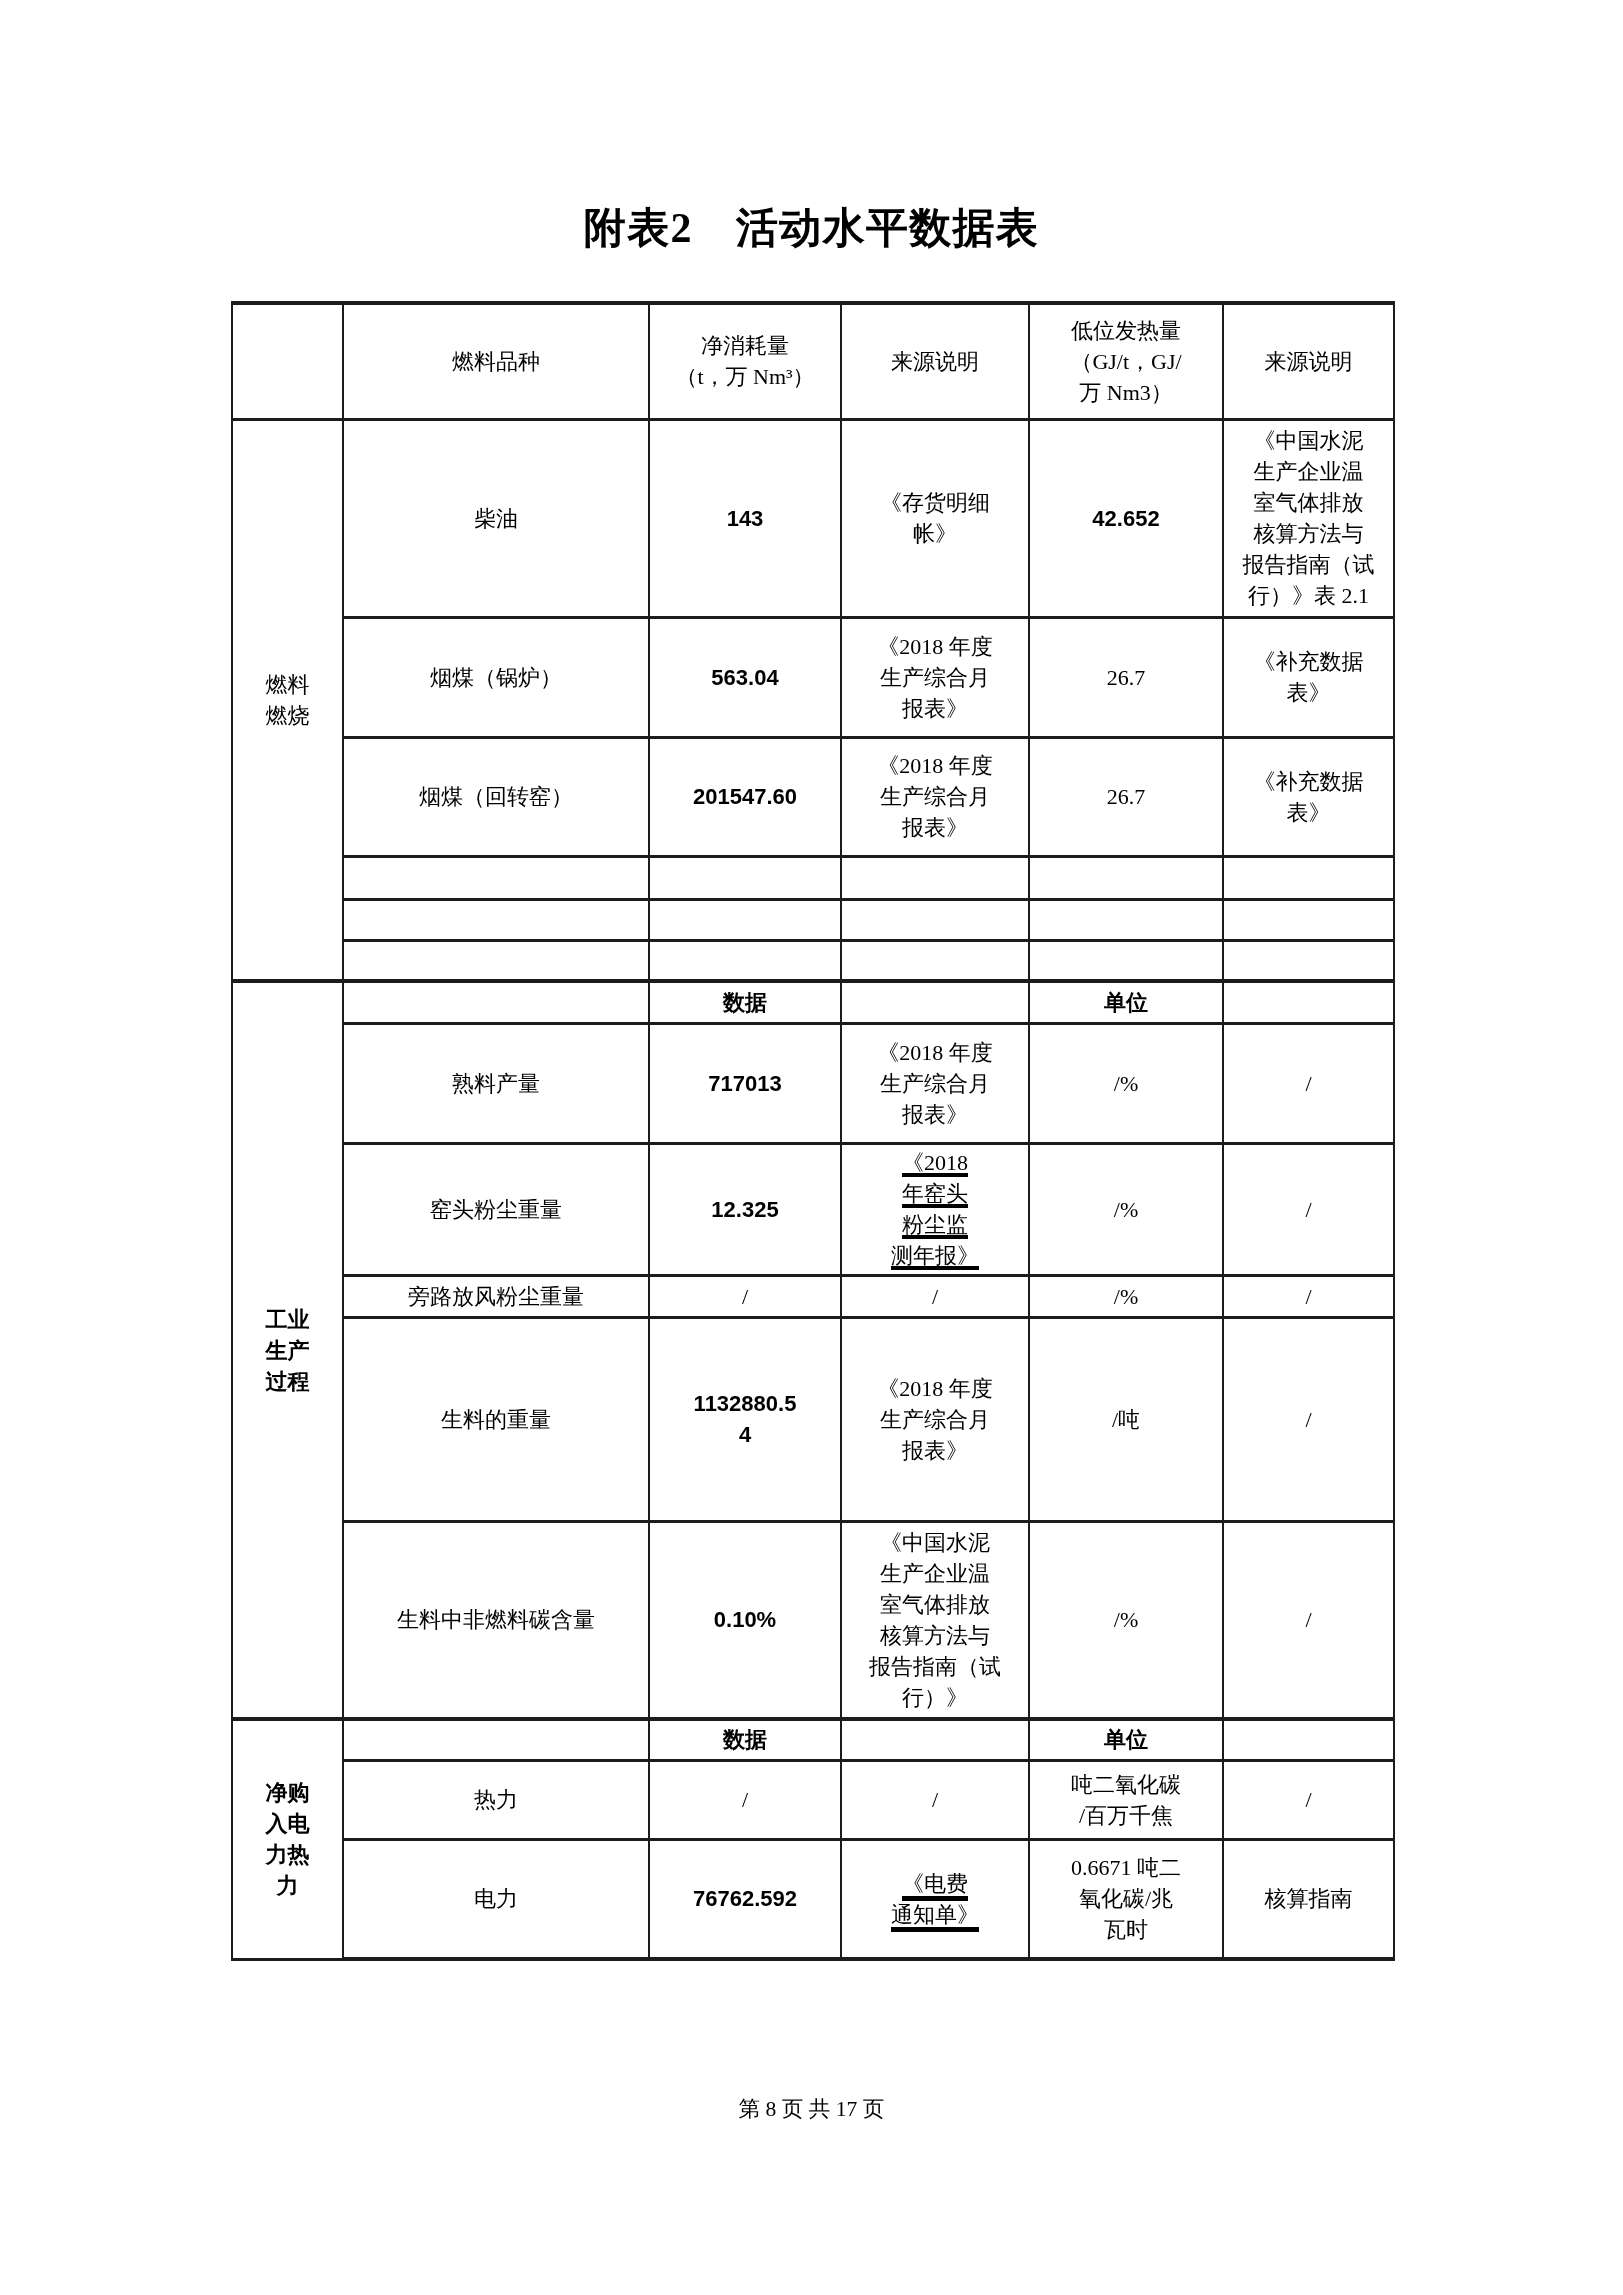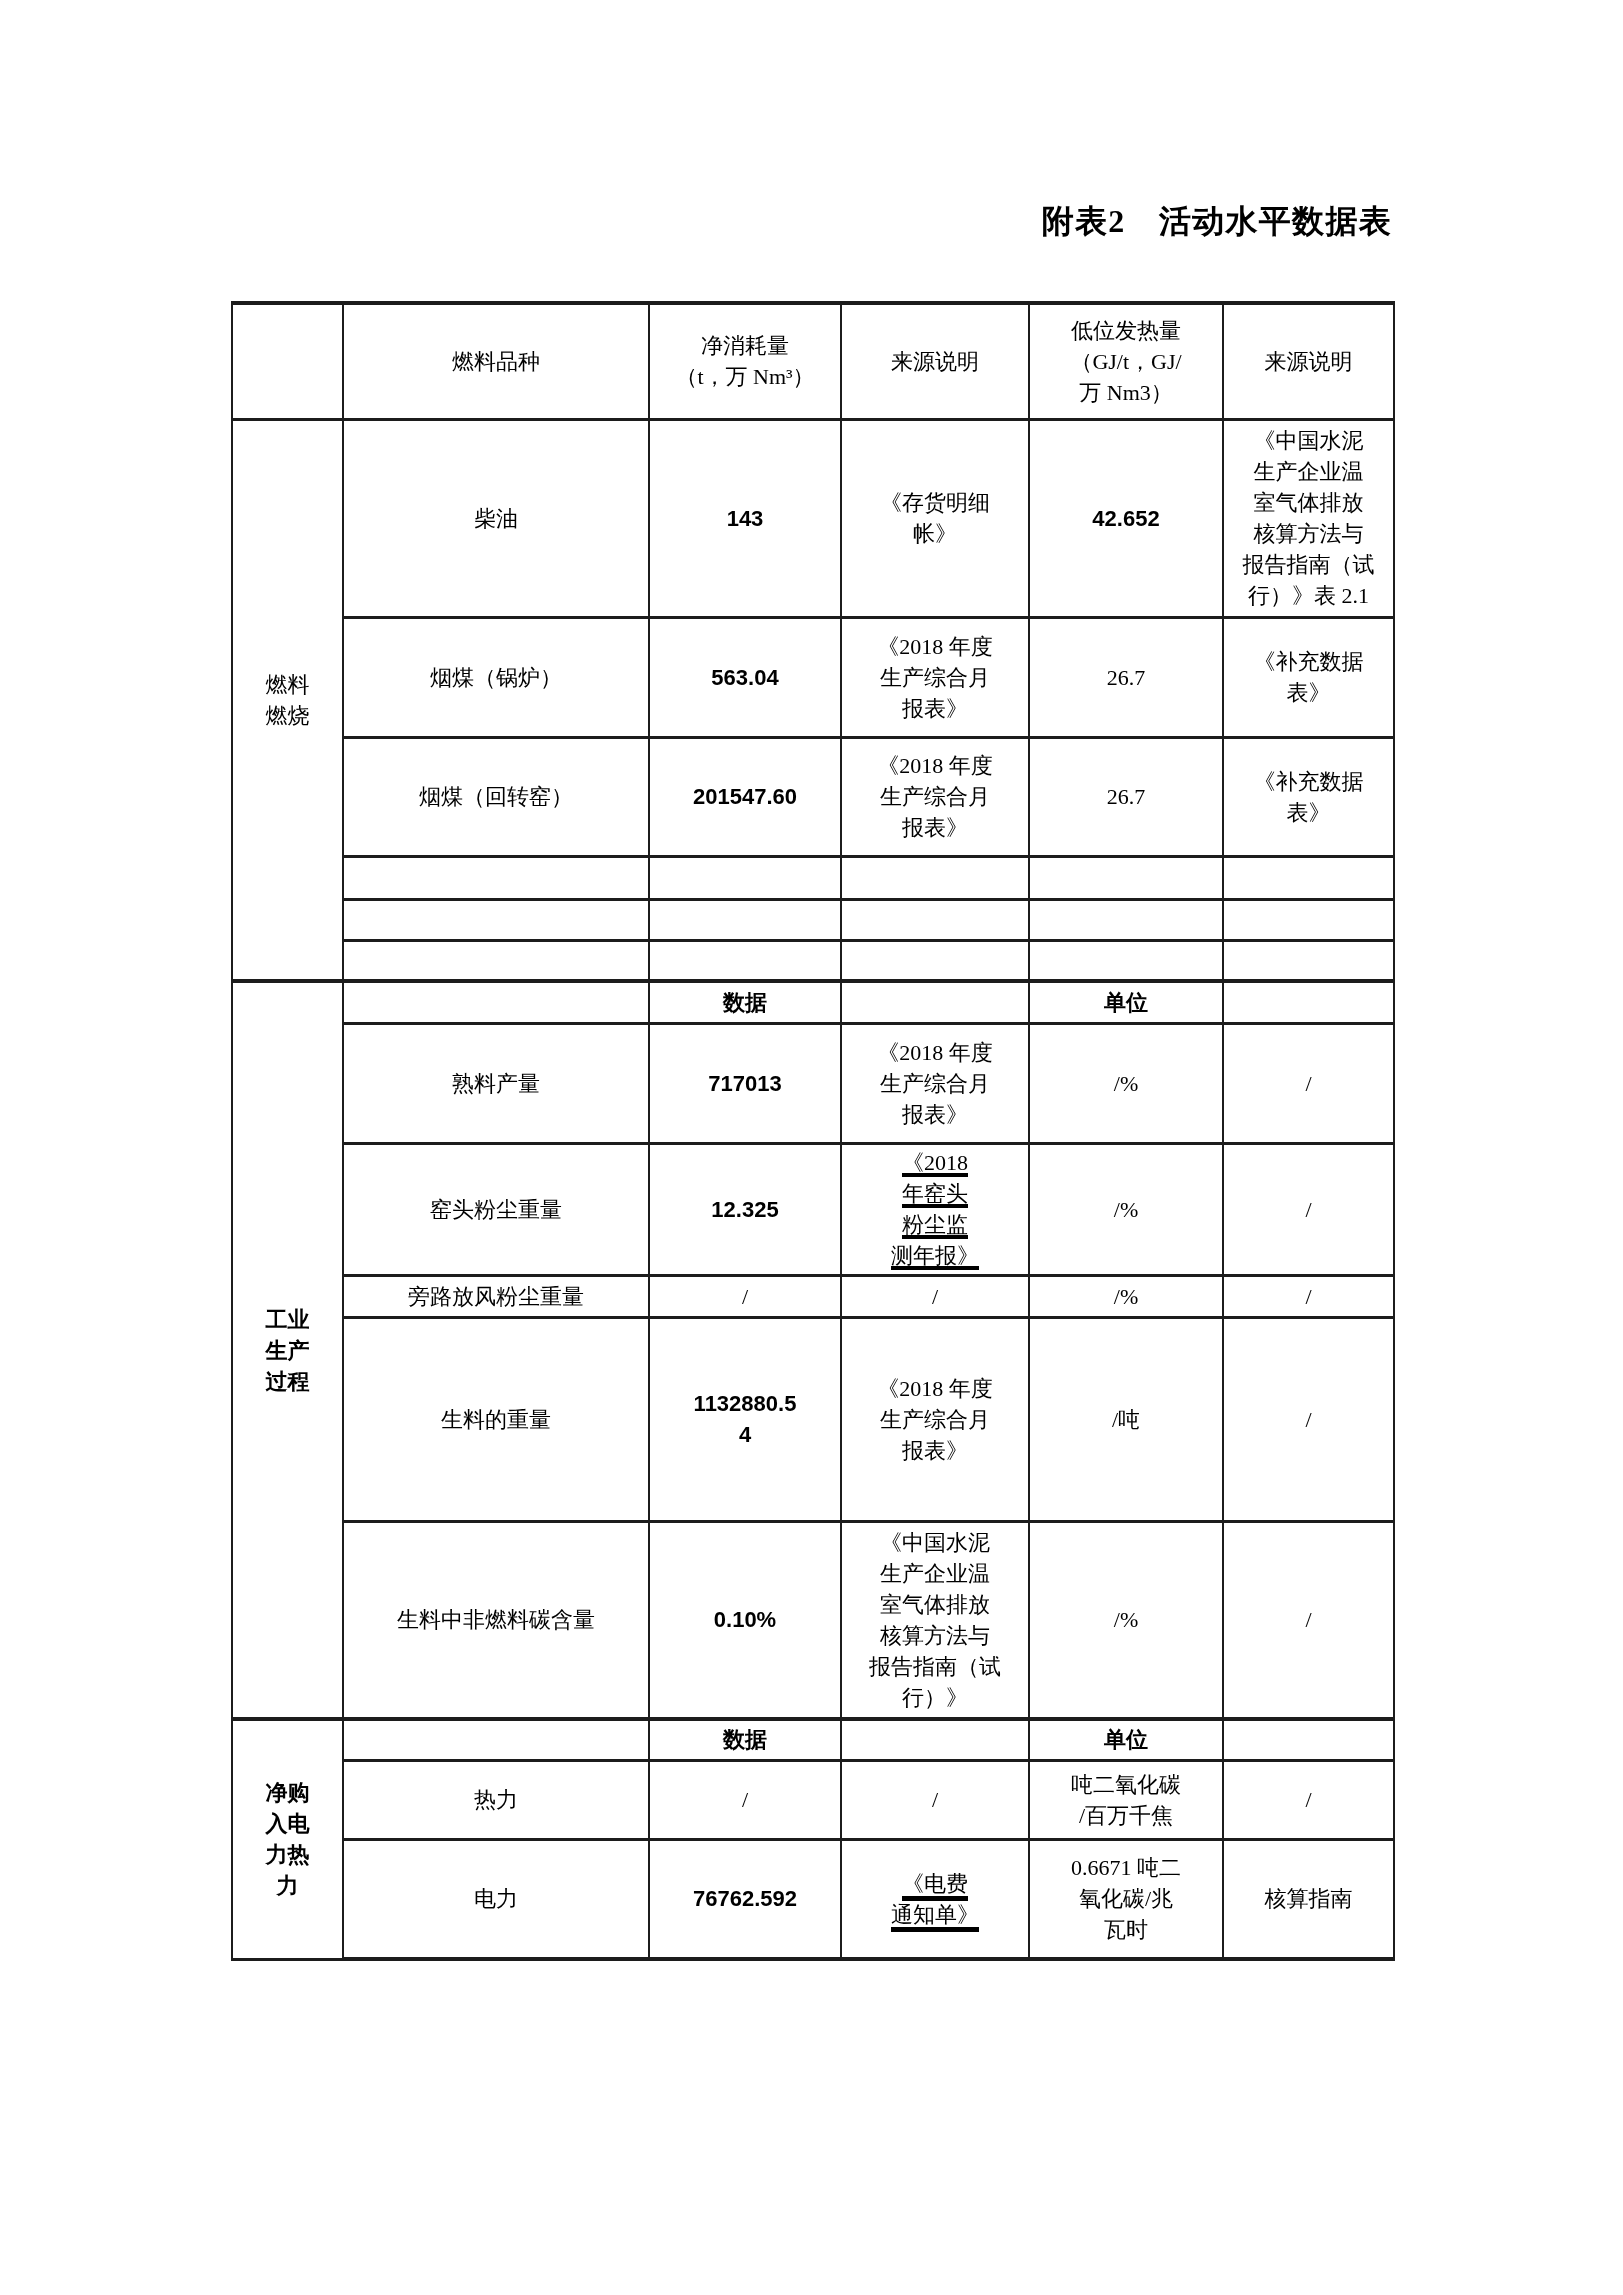"附表2 活动水平数据表" .doc-title { font-size: 32px -> 42px; text-align: right -> center }
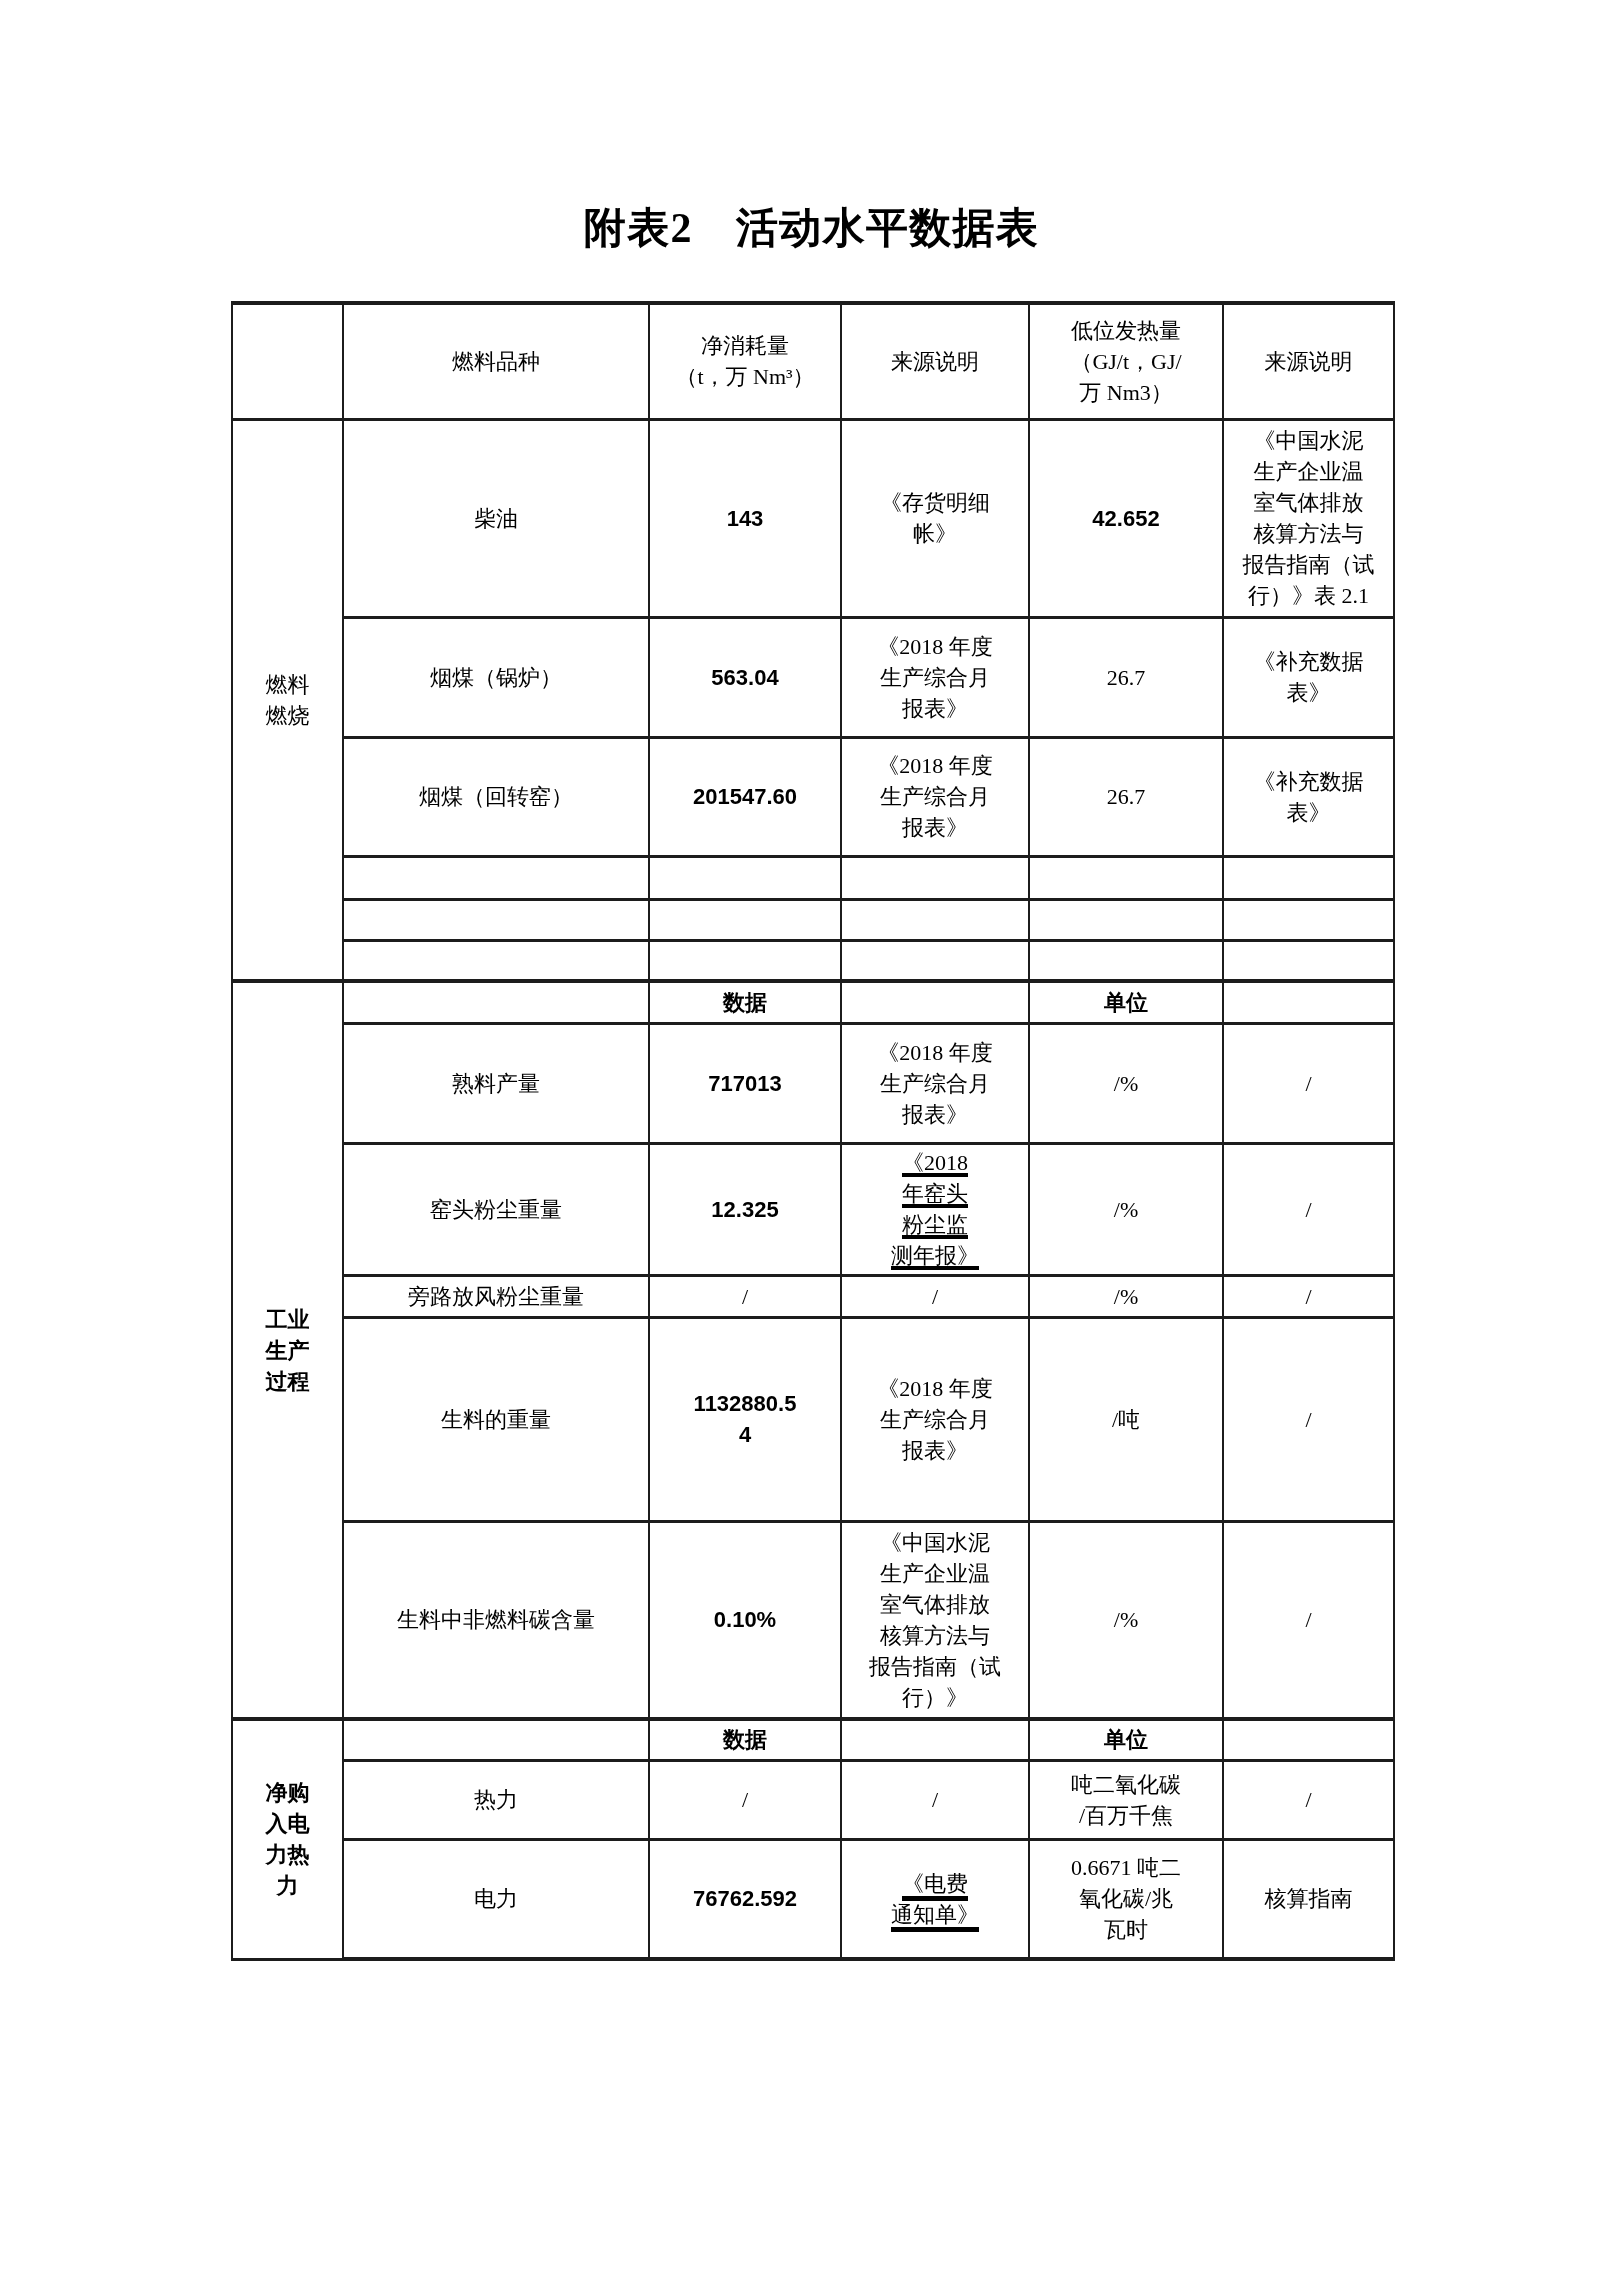"第 8 页 共 17" div.doc-footer { html: none -> <div>第 8 页 共 17 页</div> }
